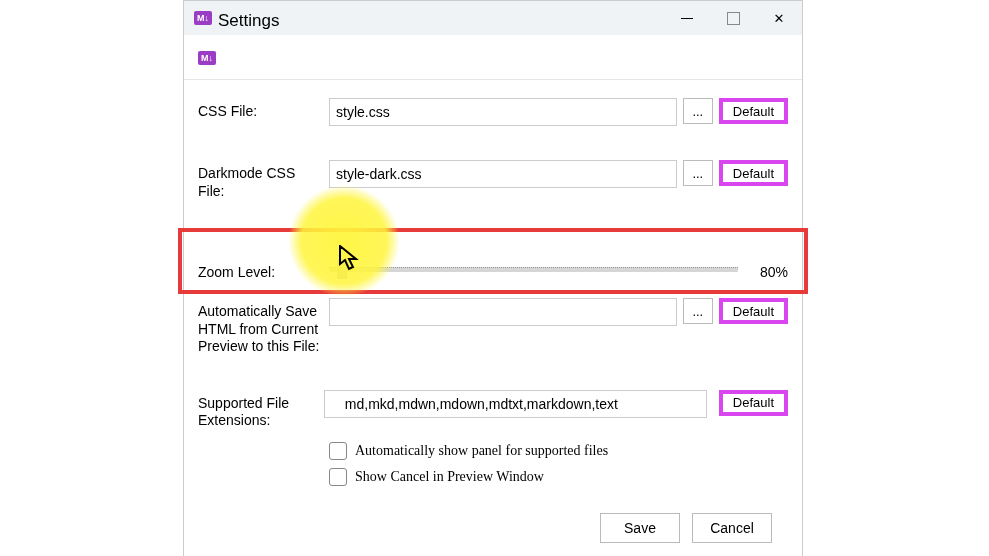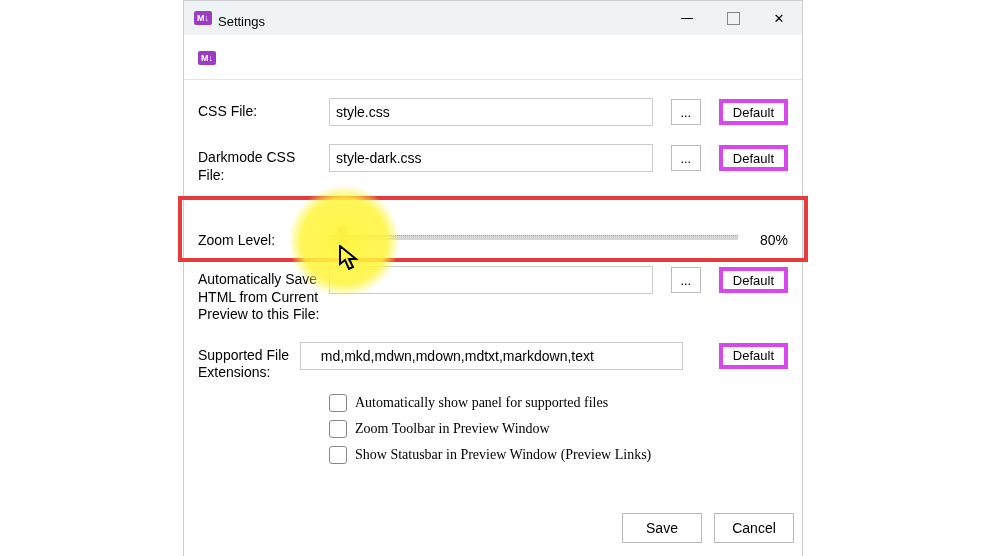"Settings" .titlebar .title-text { font-size: 13px -> 17px }
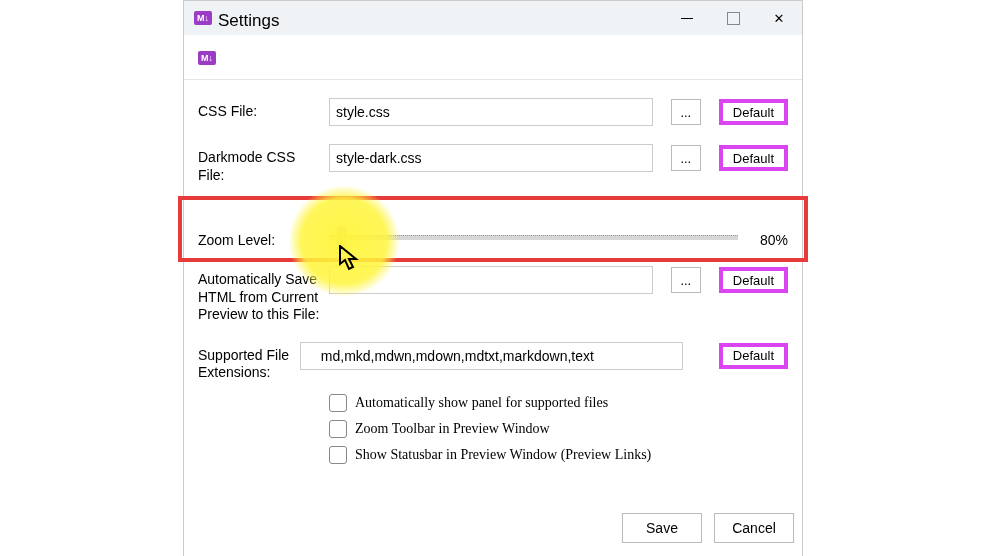"CSS File:" .row { margin-bottom: 18px -> 34px }
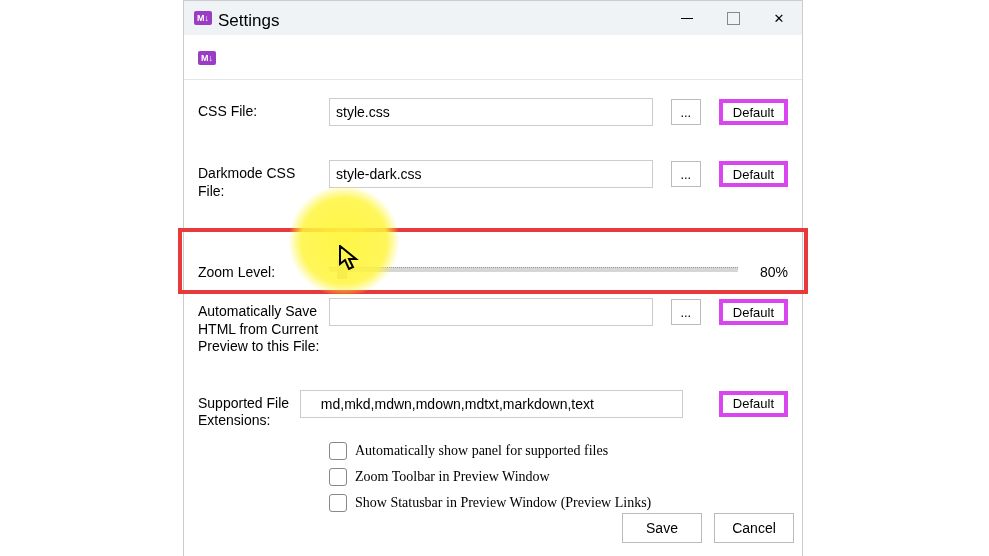"style.css" .field-col { align-items: center -> flex-start; column-gap: 18px -> 6px }
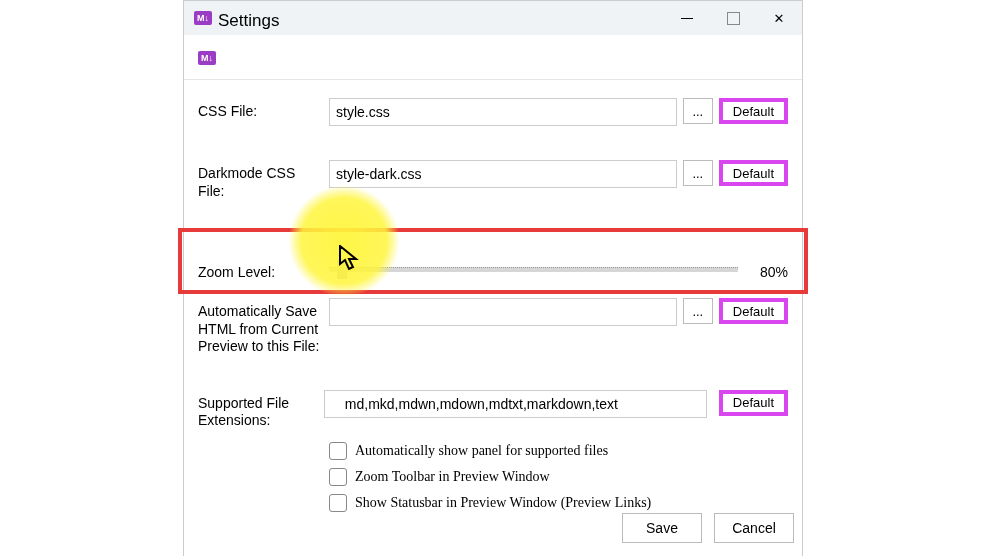"Zoom Toolbar in Preview Window" span { text: Zoom Toolbar -> Show Cancel }
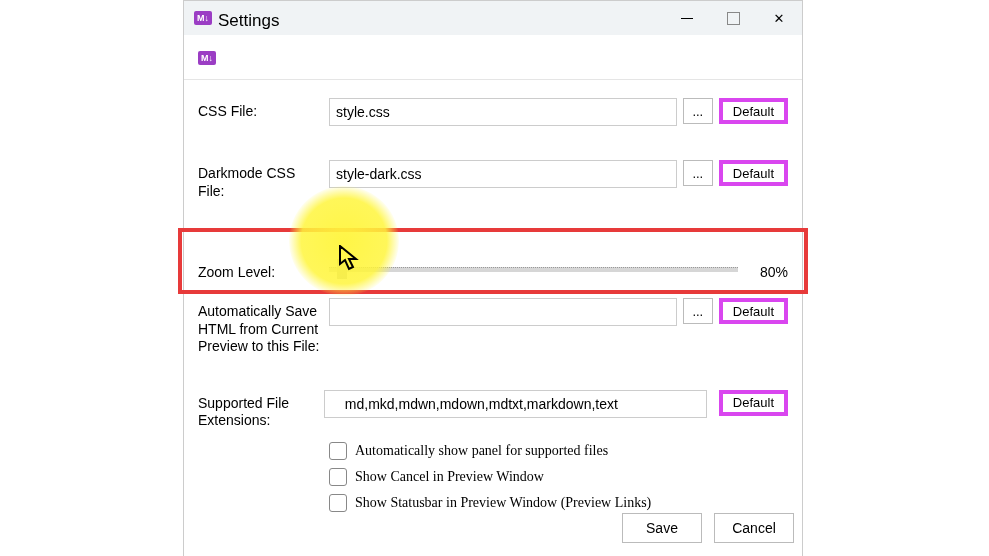"Show Statusbar in Preview Window" div.checkrow { html: <div> <div></div> <span>Show Statusbar in Preview Window (Preview Links)</span> </div> -> none }
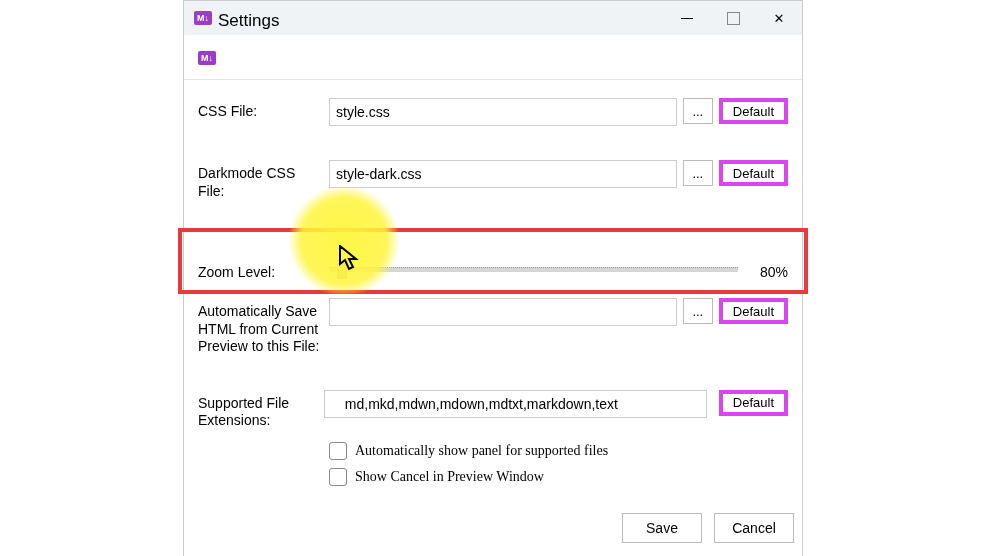"Save" .footer { right: 8px -> 30px }
